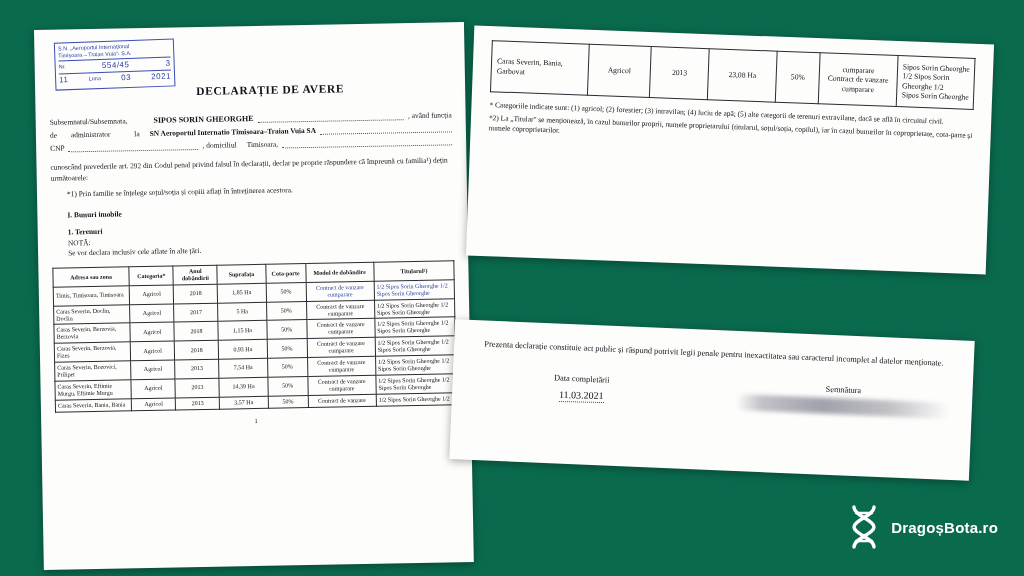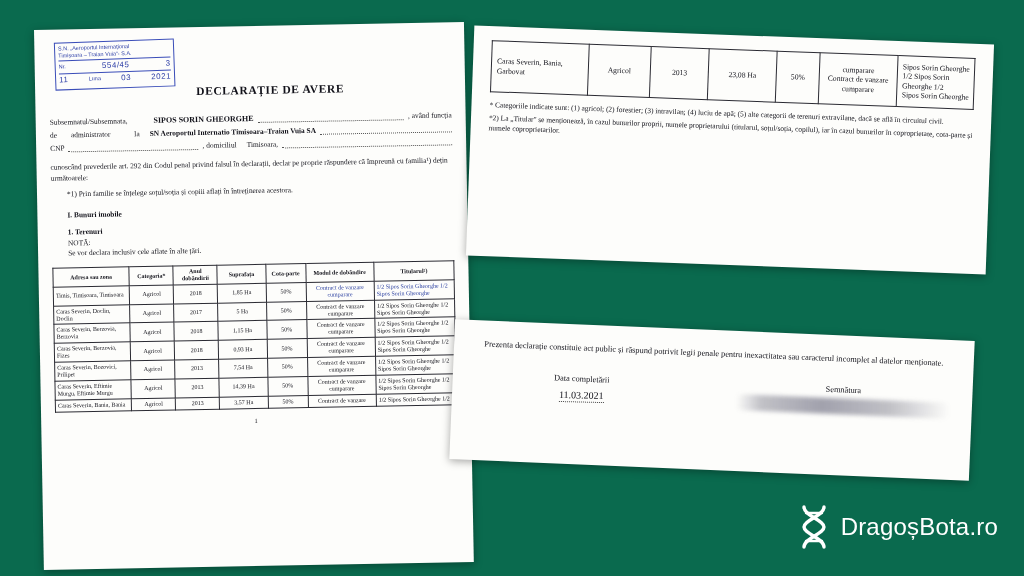"DragoșBota.ro" .logo-text { font-size: 24px -> 15px; font-weight: normal -> bold }
